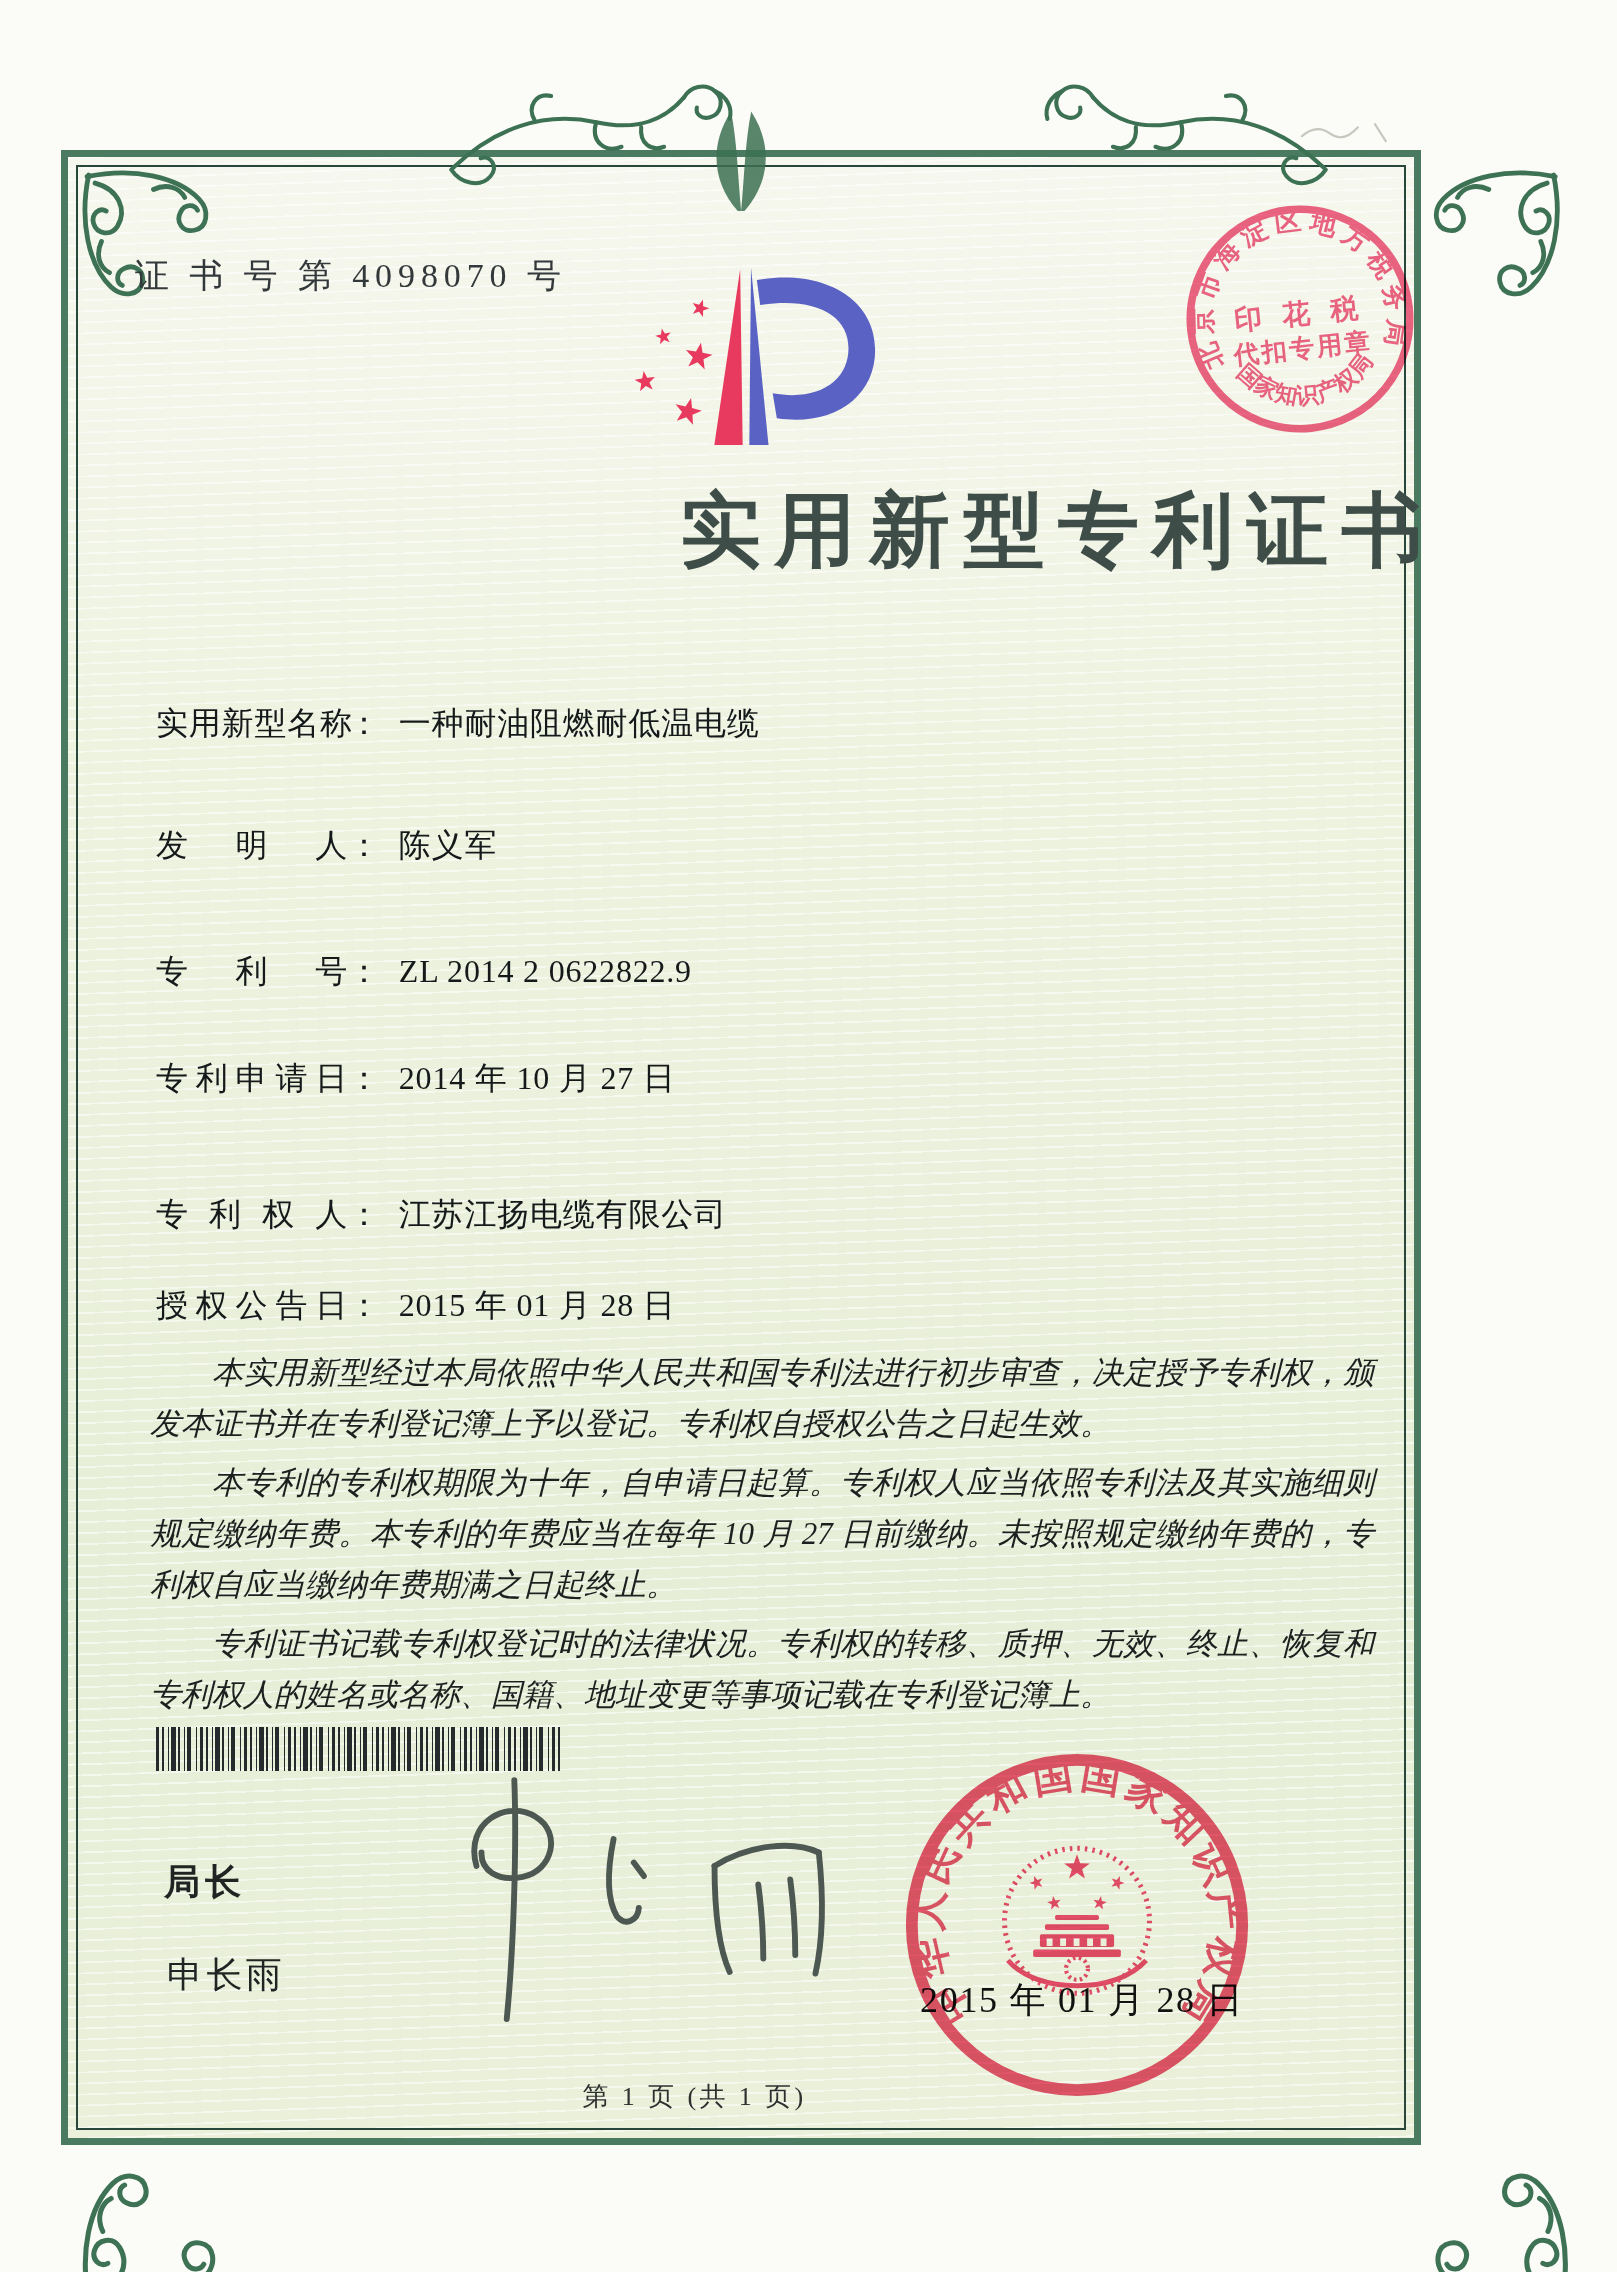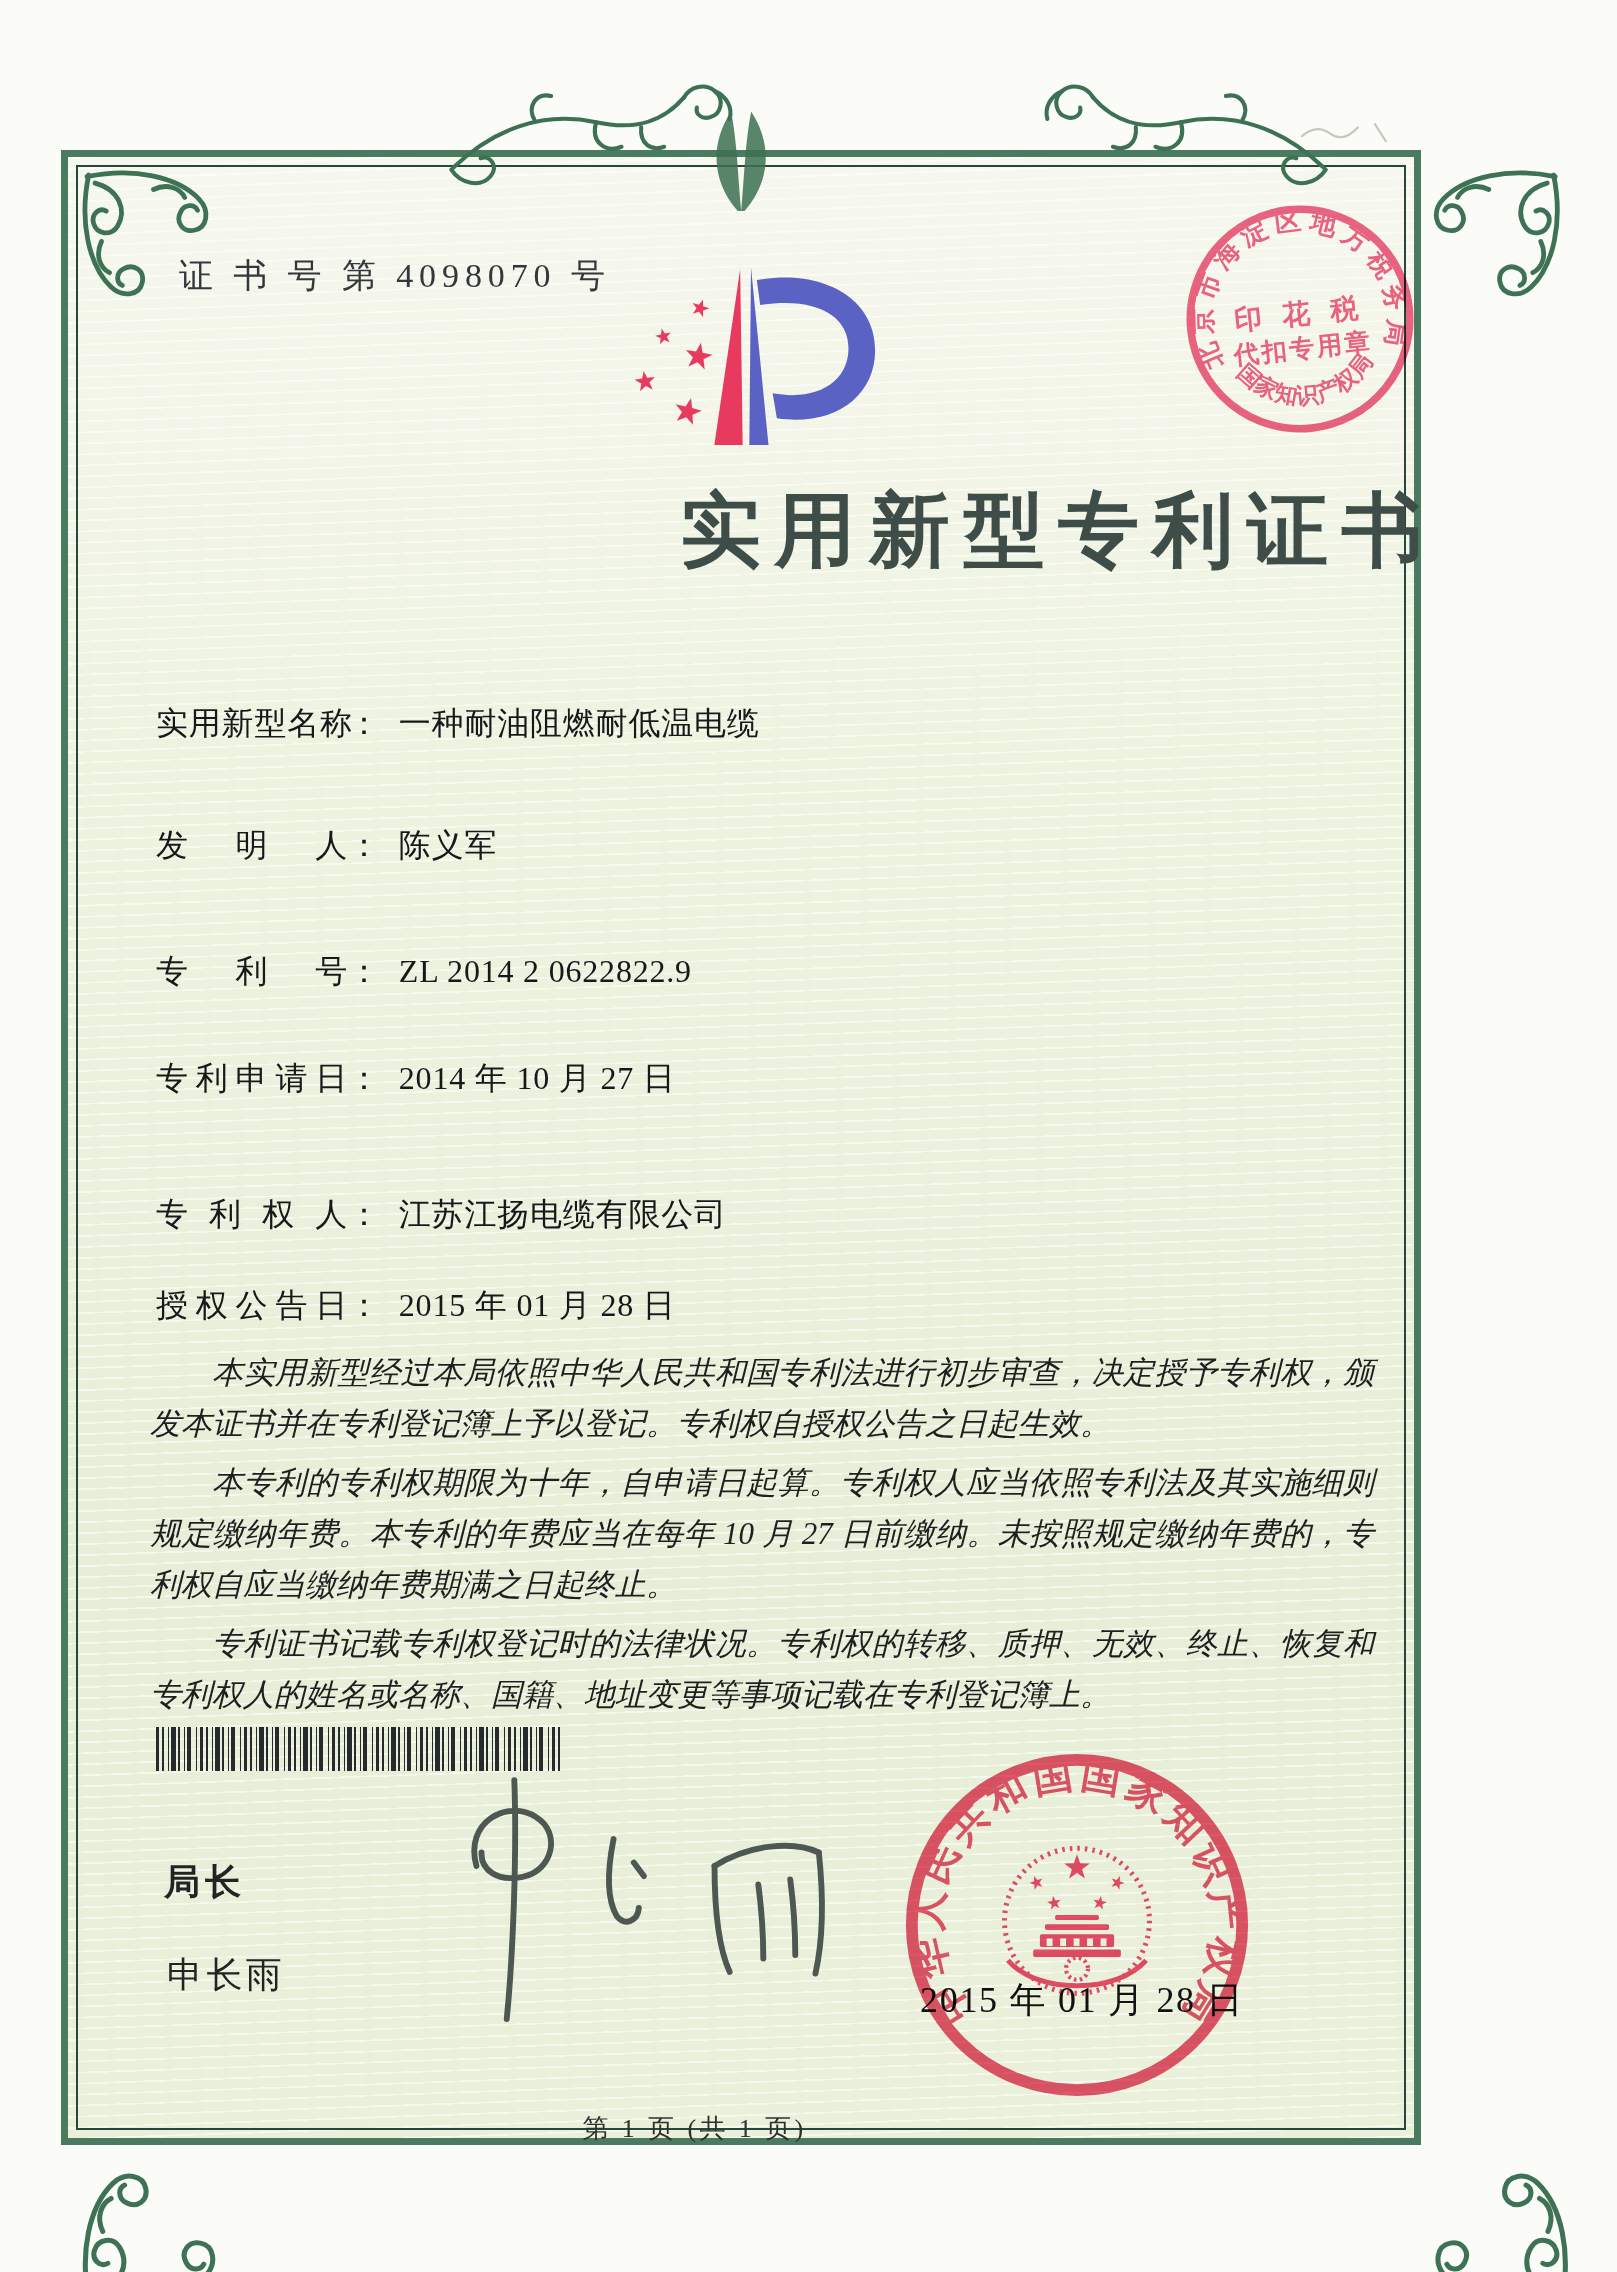"证 书 号 第 4098070" .cert-number { margin-left: 44px -> none }
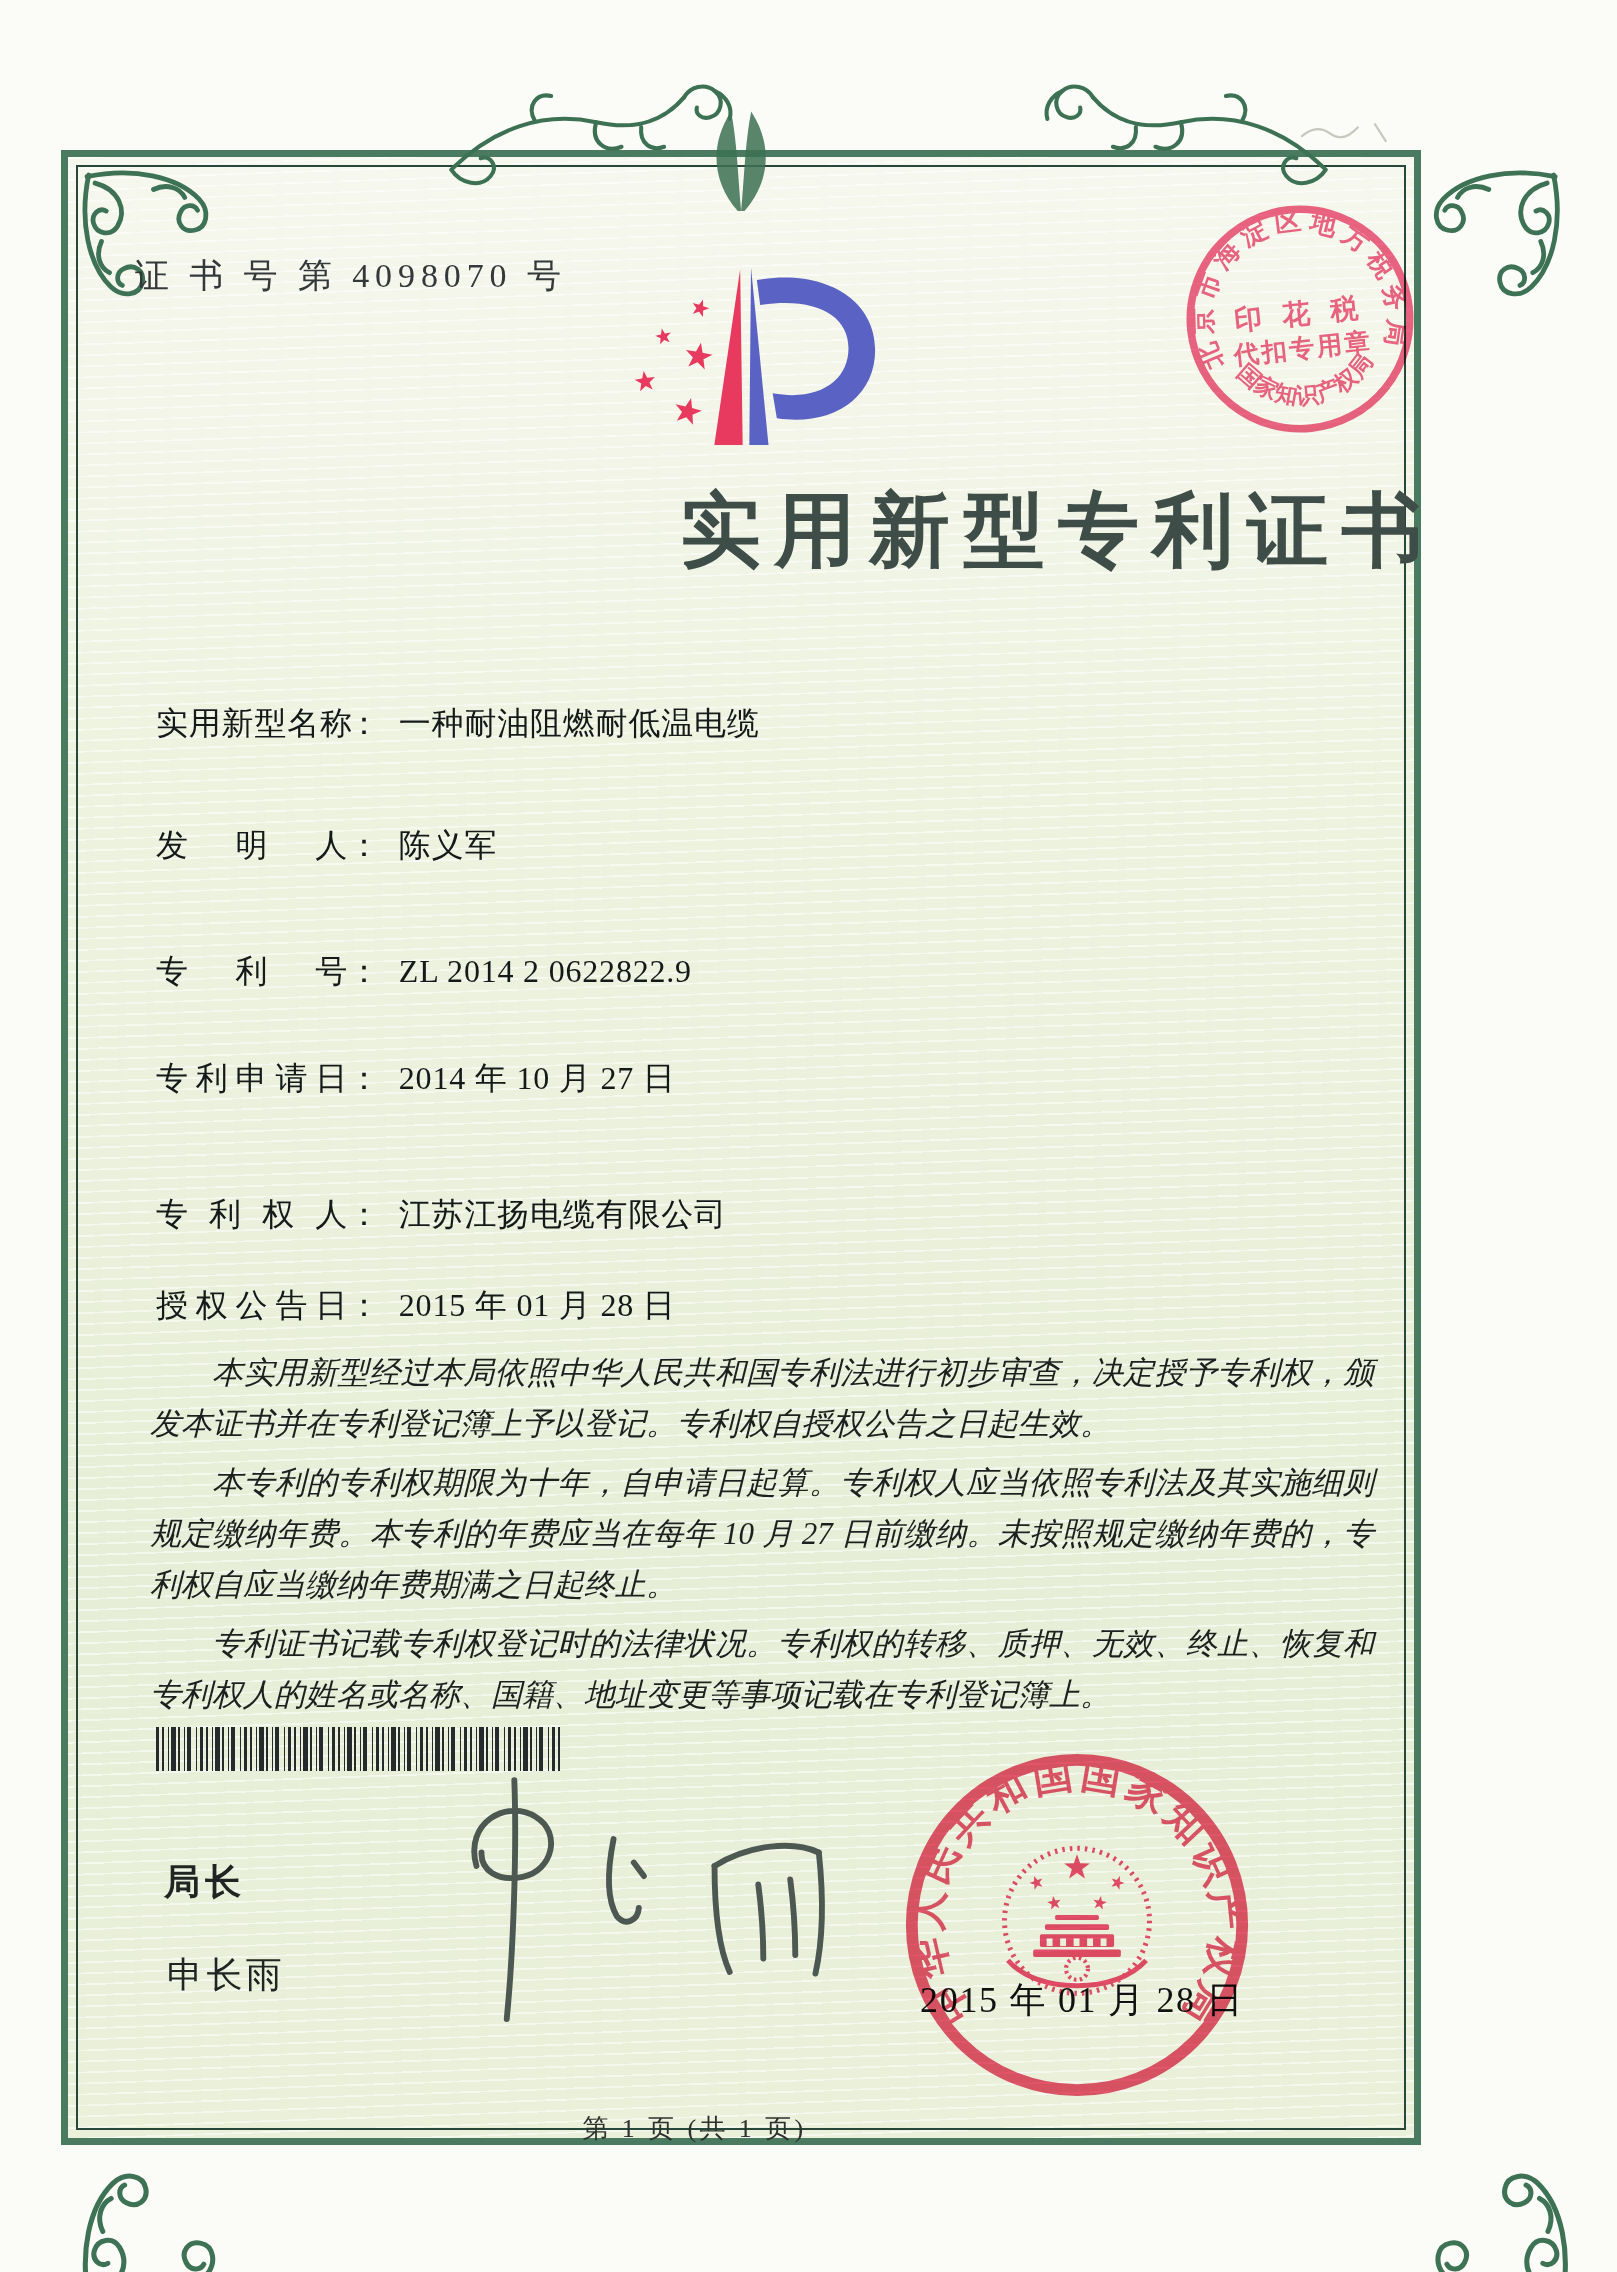"第 1 页 (共 1" .page-footer { margin-top: 32px -> none }
